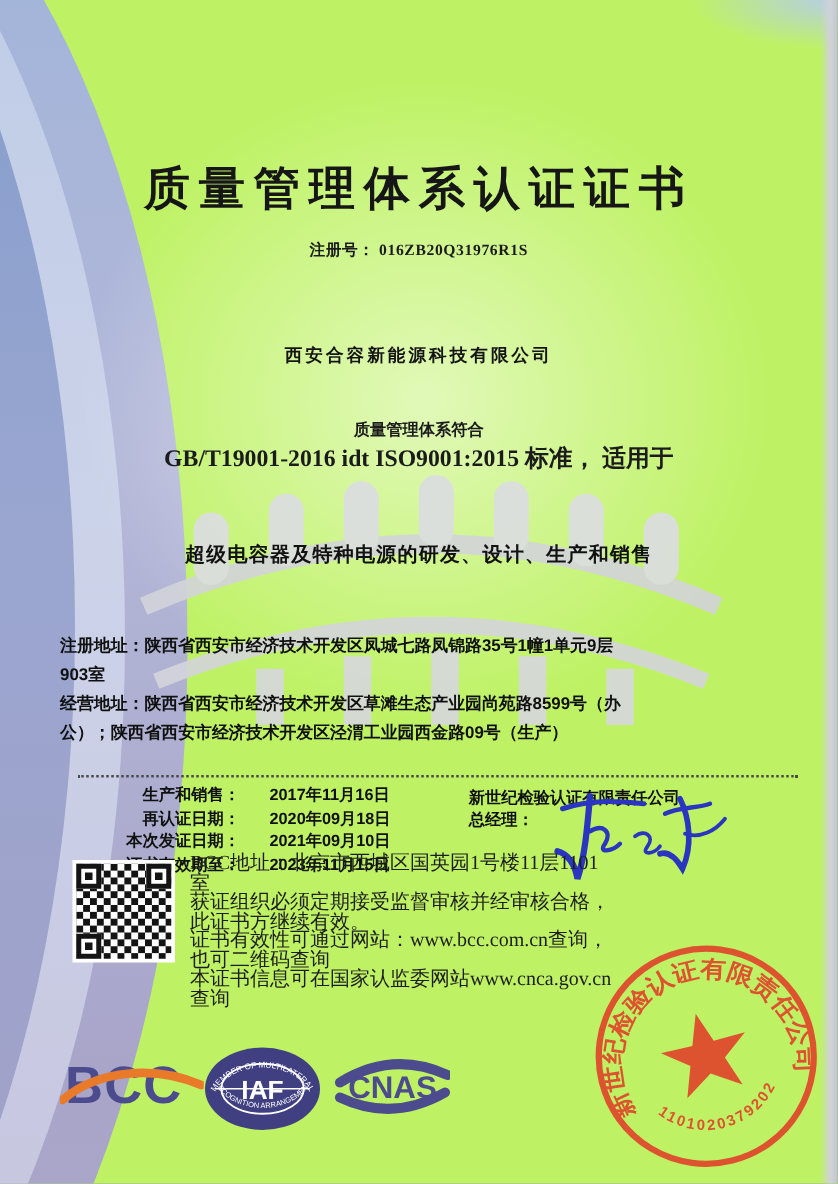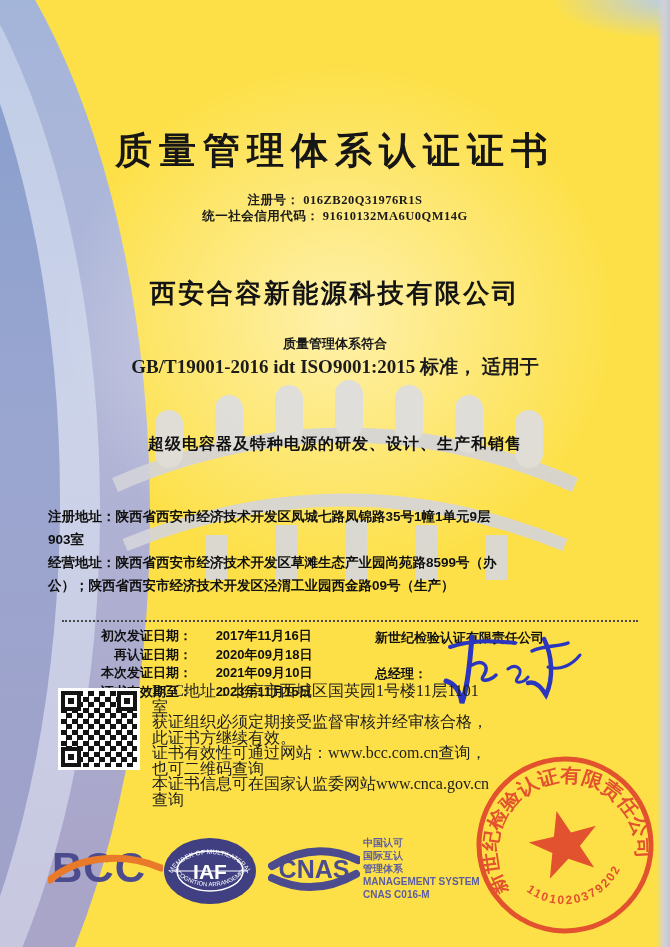"质量管理体系认证证书" #page { background: #fde047 -> #bef264 }
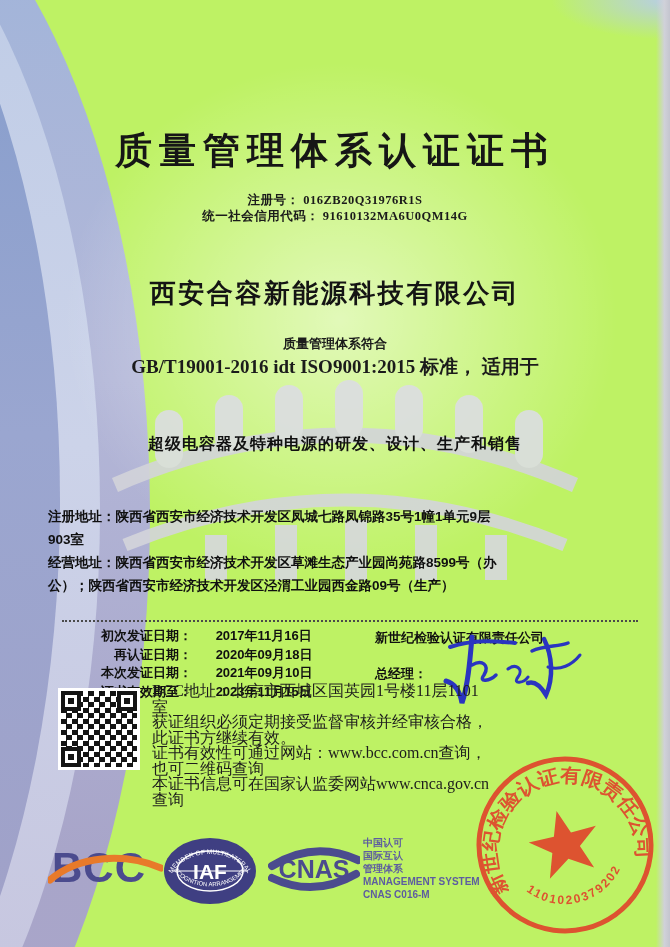"统一社会信用代码： 91610132MA6U0QM14G" div.abs { html: <div>统一社会信用代码： 91610132MA6U0QM14G</div> -> none }
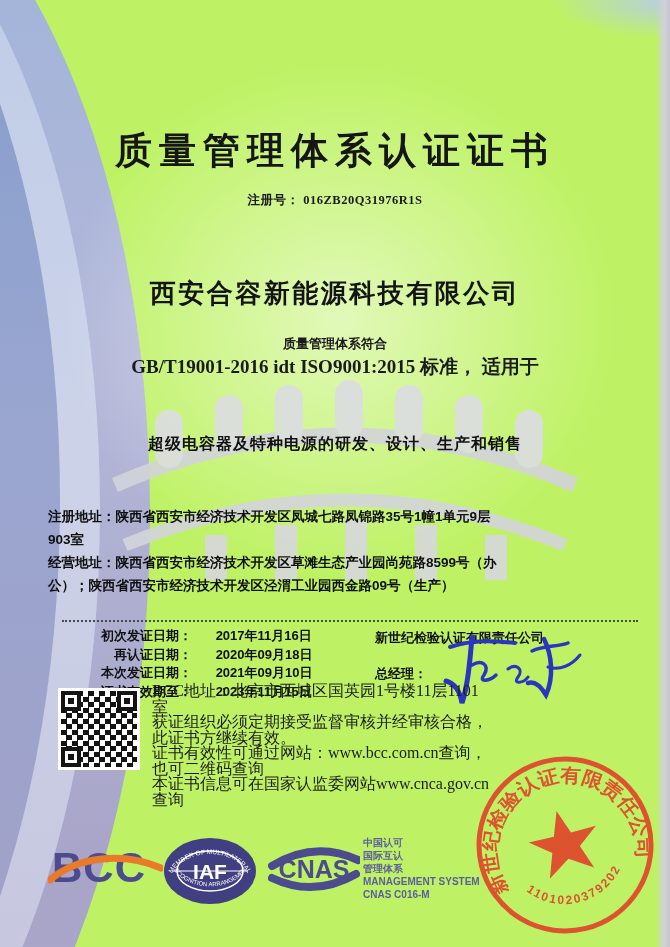"西安合容新能源科技有限公司" .company { font-size: 26px -> 14px }
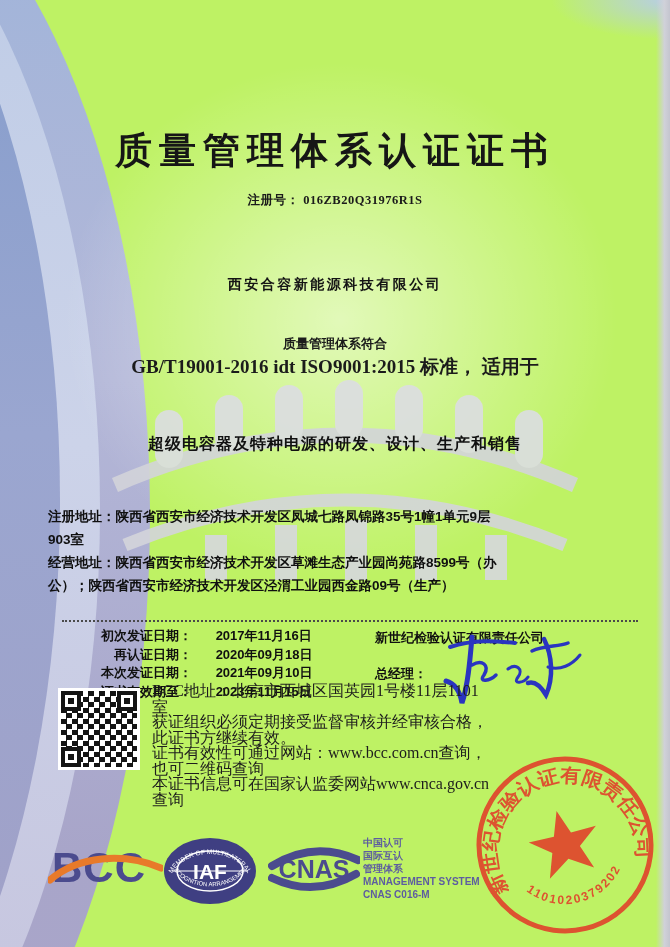"初次发证日期：" span.dlabel { text: 初次发证日期 -> 生产和销售 }
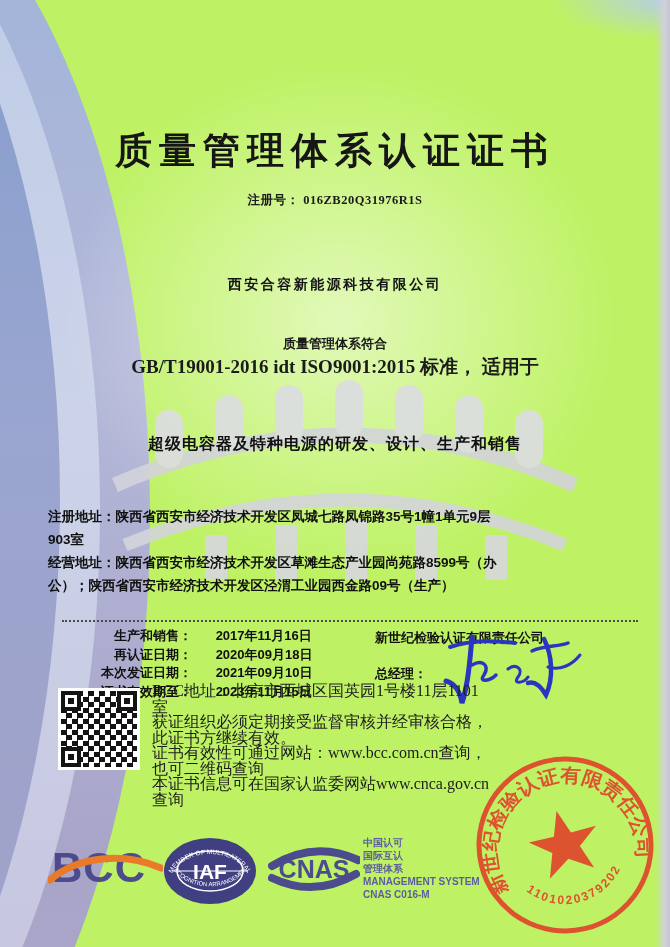"总经理：" .issuer .gm { margin-top: 18px -> 0 }
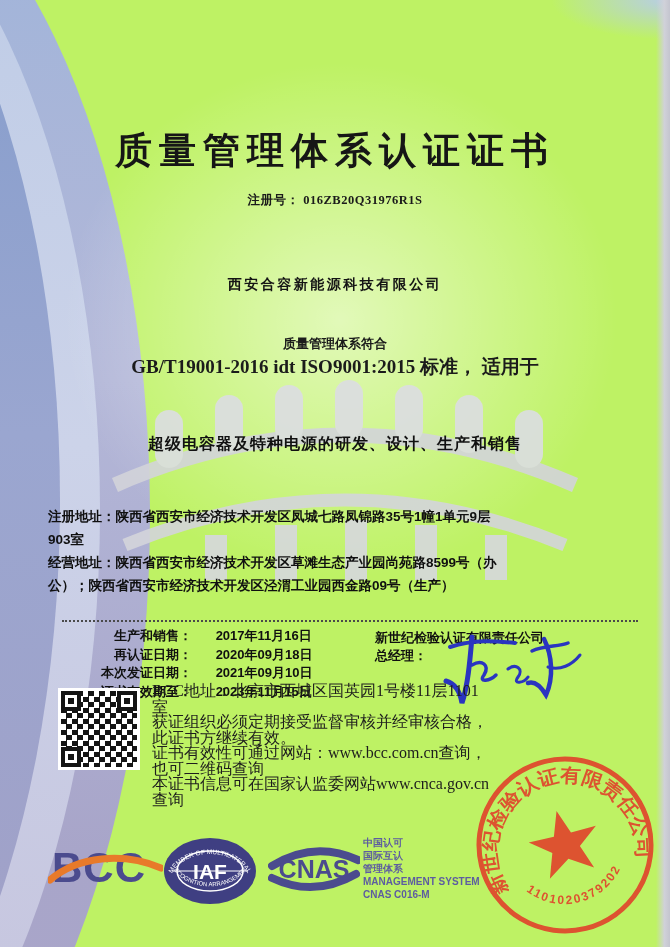"中国认可" div.accr { html: <div> <div>中国认可</div> <div>国际互认</div> <div>管理体系</div> <div>MANAGEMENT SYSTEM</div> <div>CNAS C016-M</div> </div> -> none }
